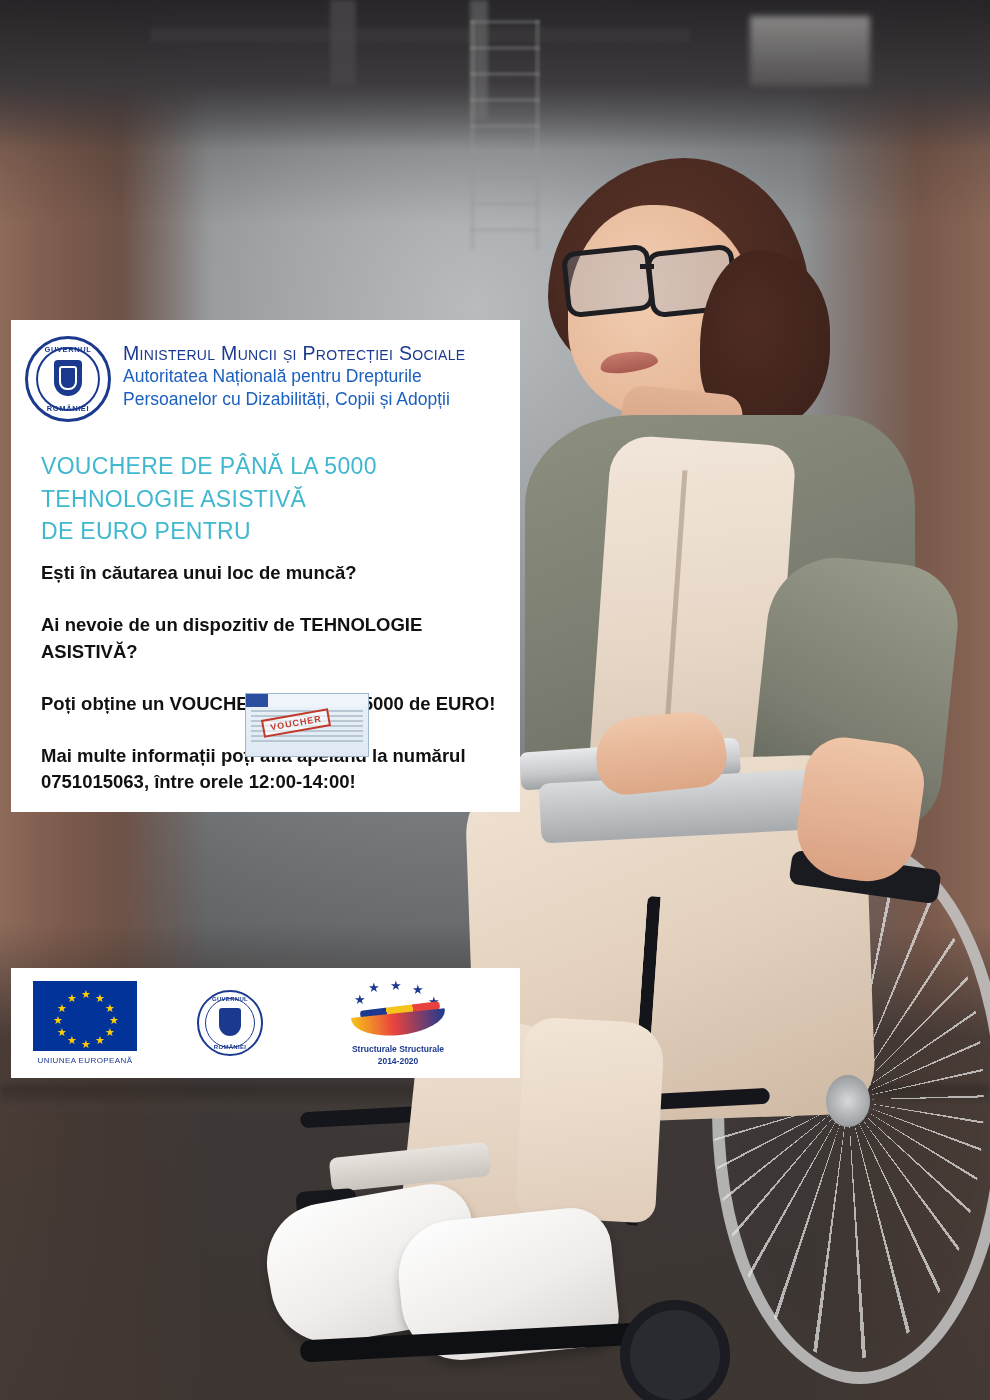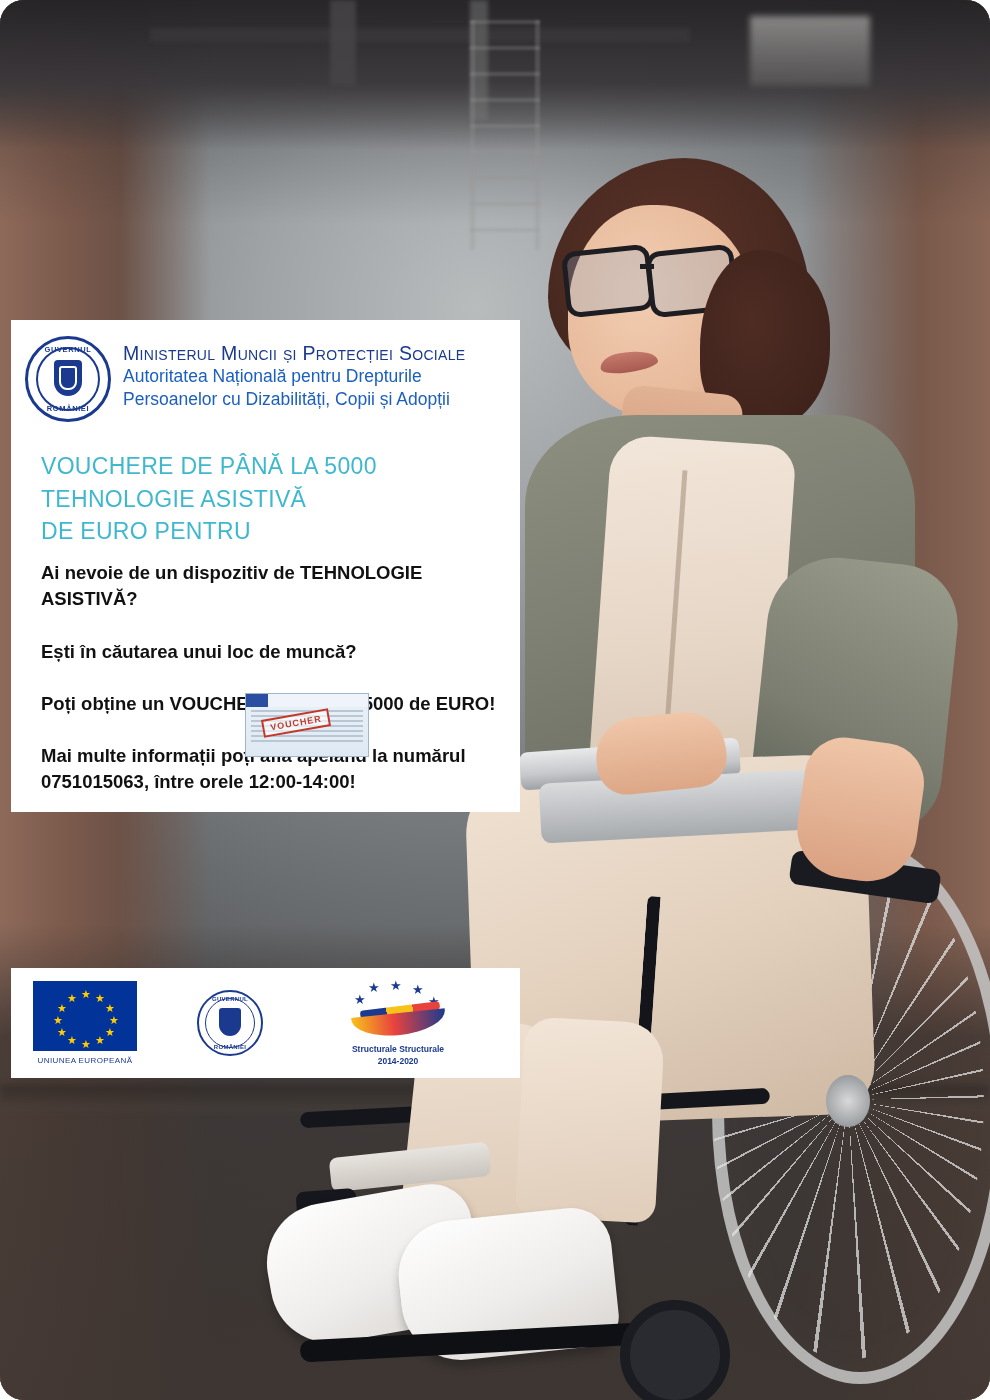"GUVERNUL" .poster { border-radius: 24px -> none }
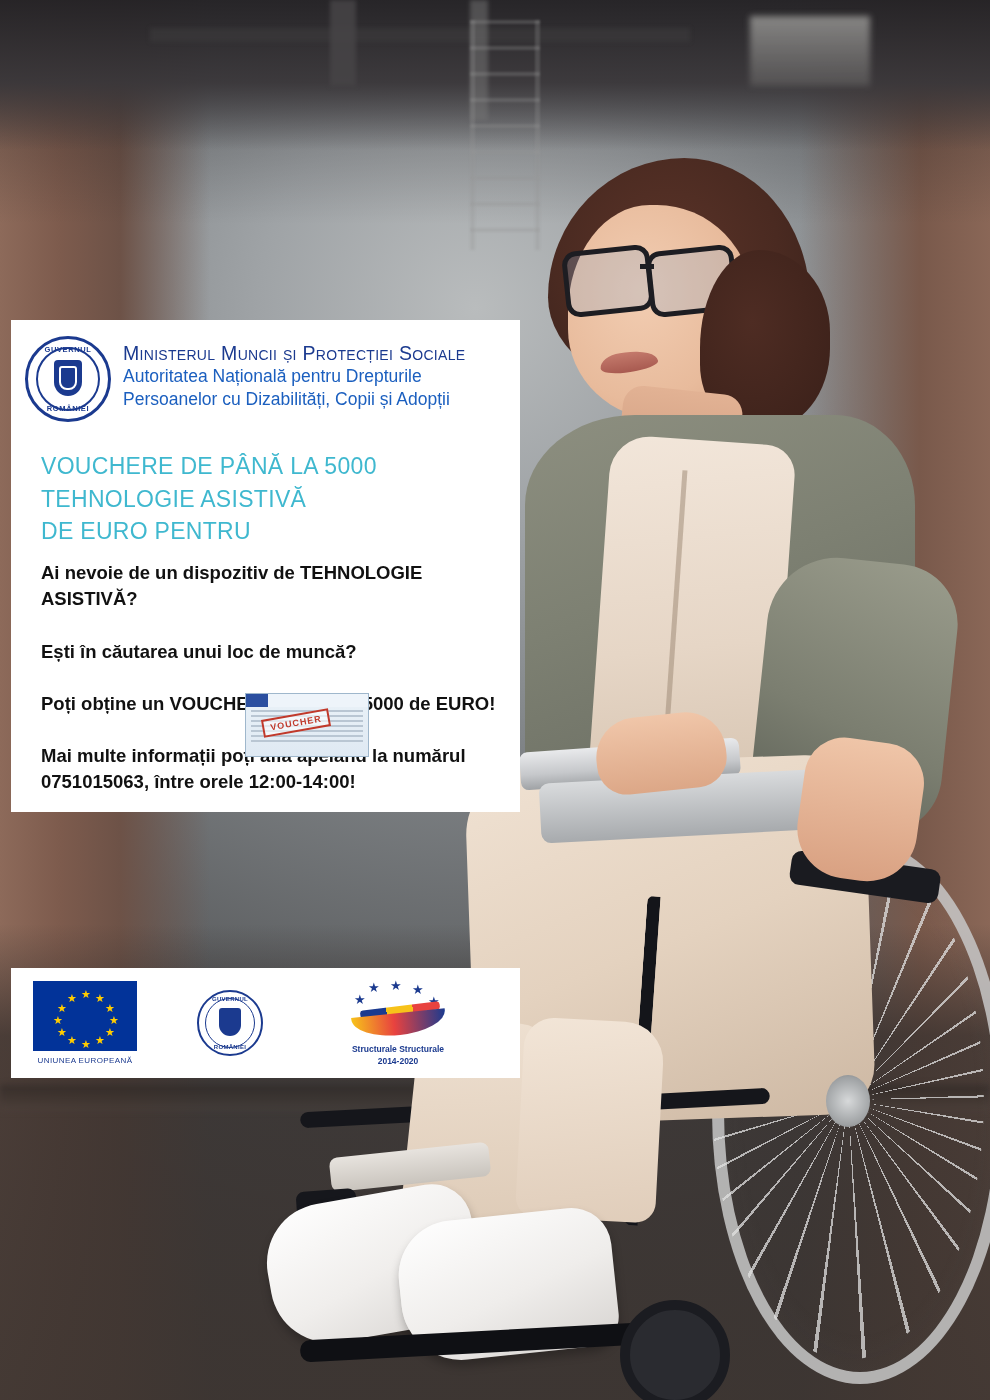"Ai nevoie de un dispozitiv" p { order: before "Ești în căutarea unui loc" -> after "Ești în căutarea unui loc" }
